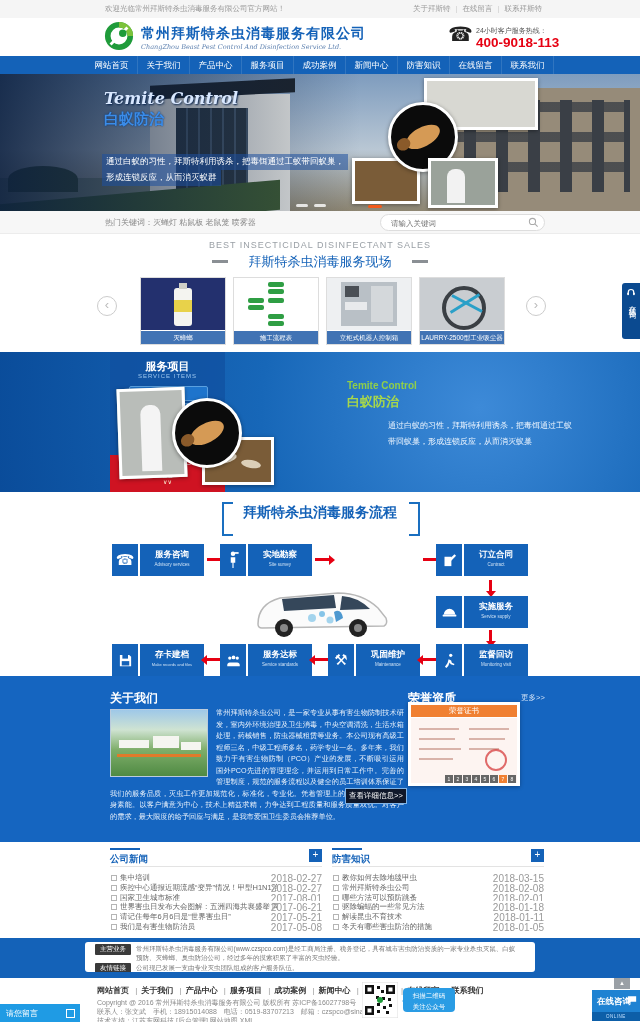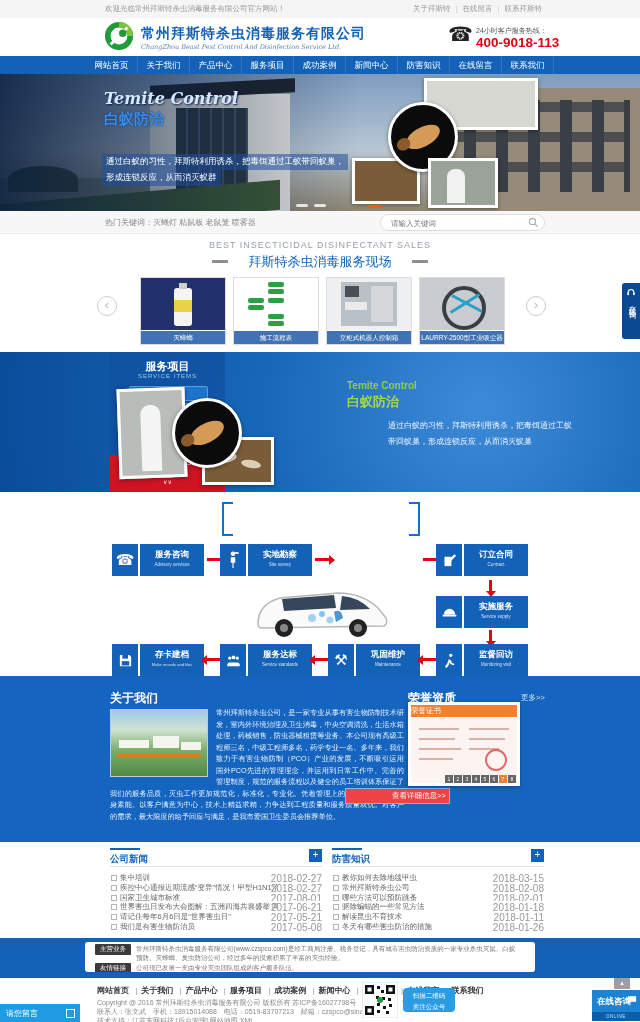"拜斯特杀虫消毒服务流程" div.flow-title { html: none -> <div>拜斯特杀虫消毒服务流程</div> }
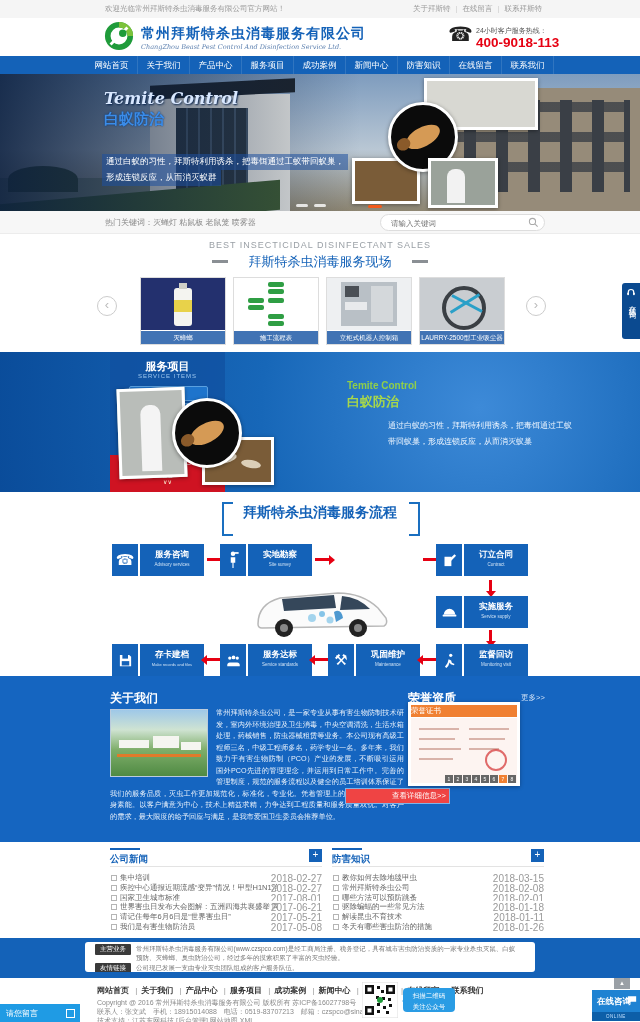"荣誉证书" .cert-h { text-align: none -> center }
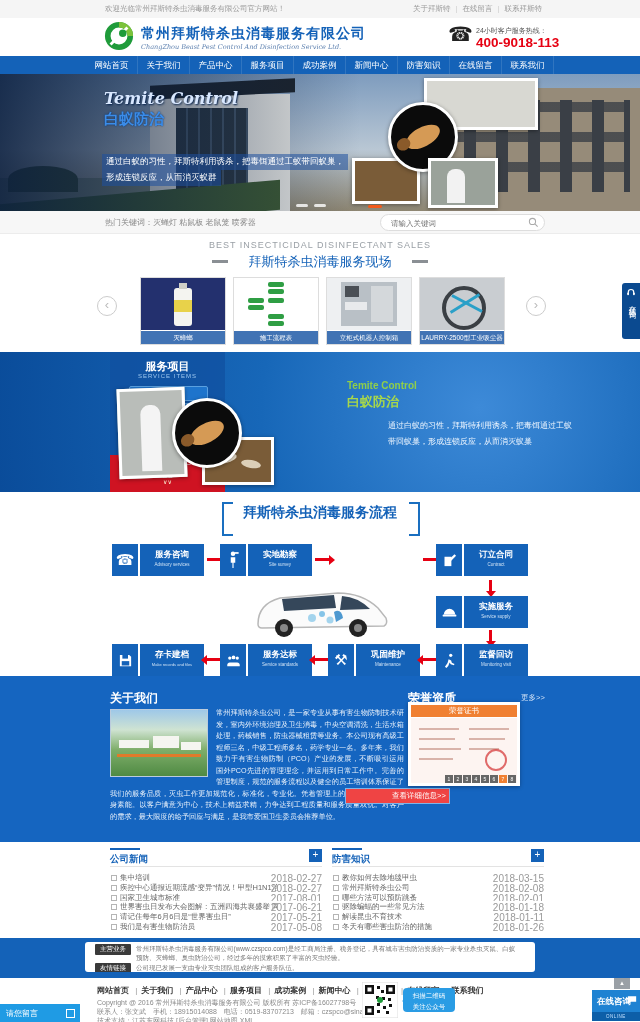"查看详细信息>>" .ab-btn { background: #ef4444 -> #0f172a; padding-left: 43px -> none }
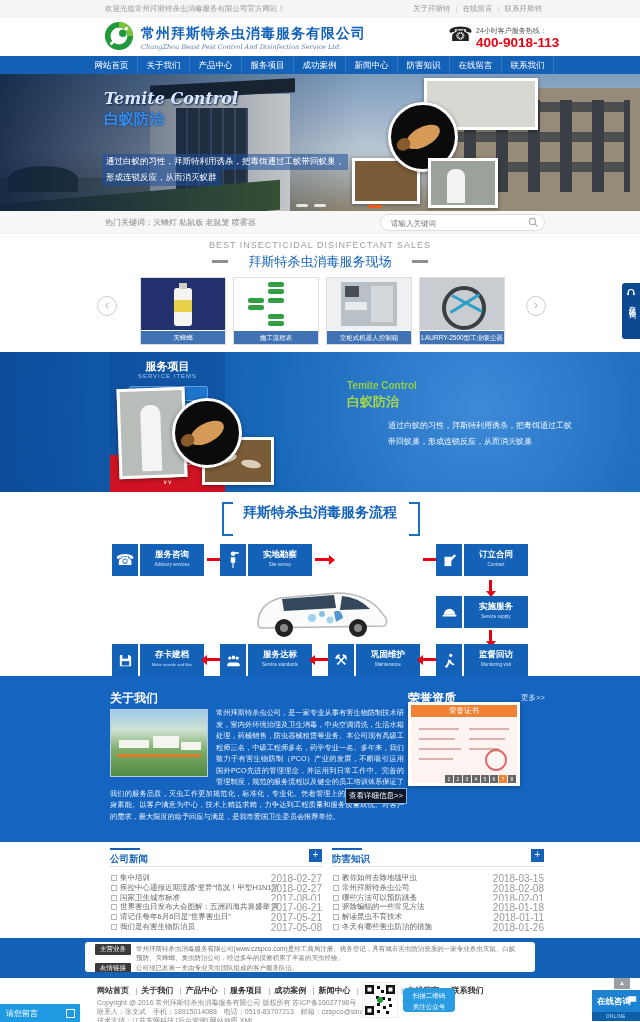"2018-01-26" span.d { text: 2018-01-26 -> 2018-01-05 }
